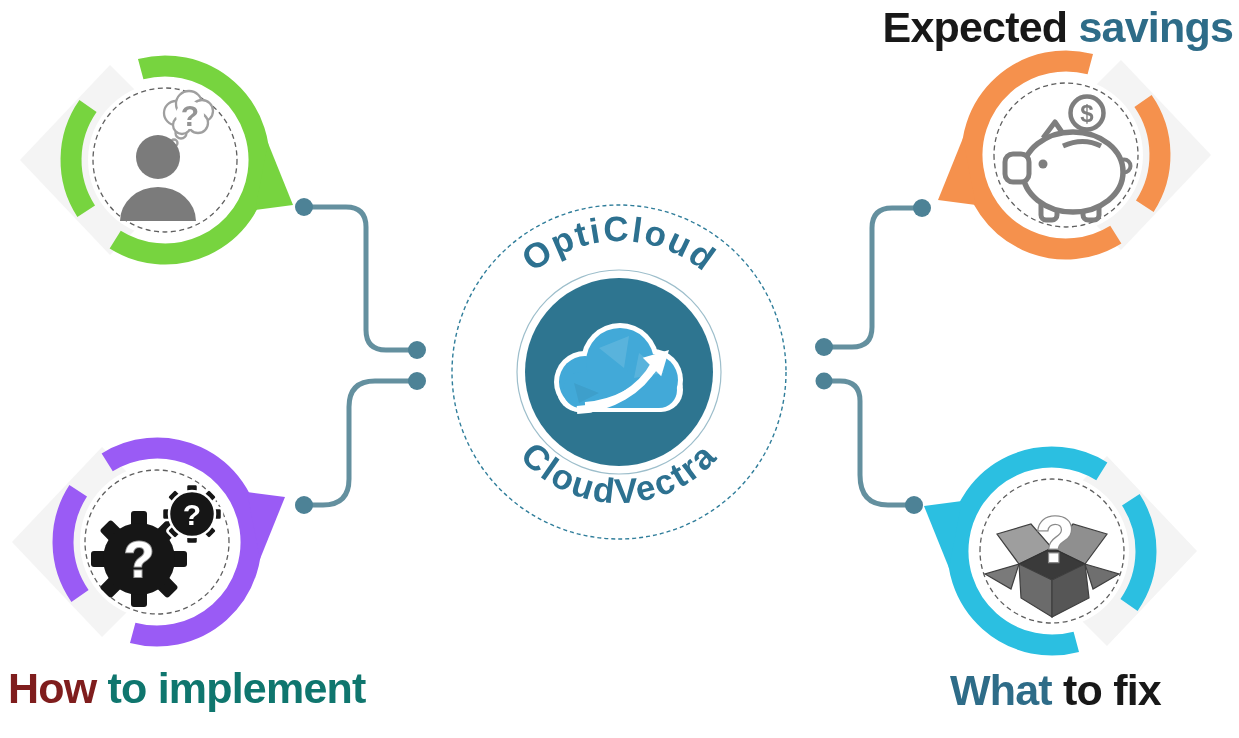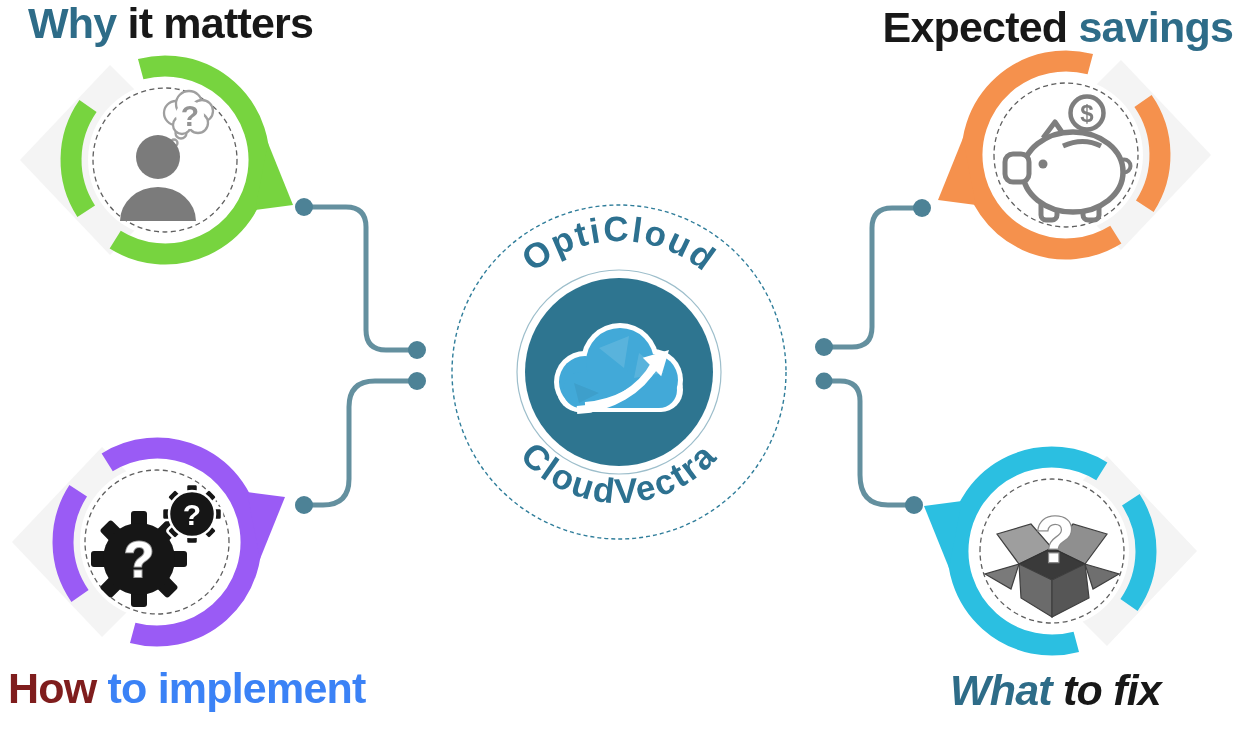"Why it matters" div.heading { html: <div> <span>Why</span><span> it matters</span> </div> -> none }
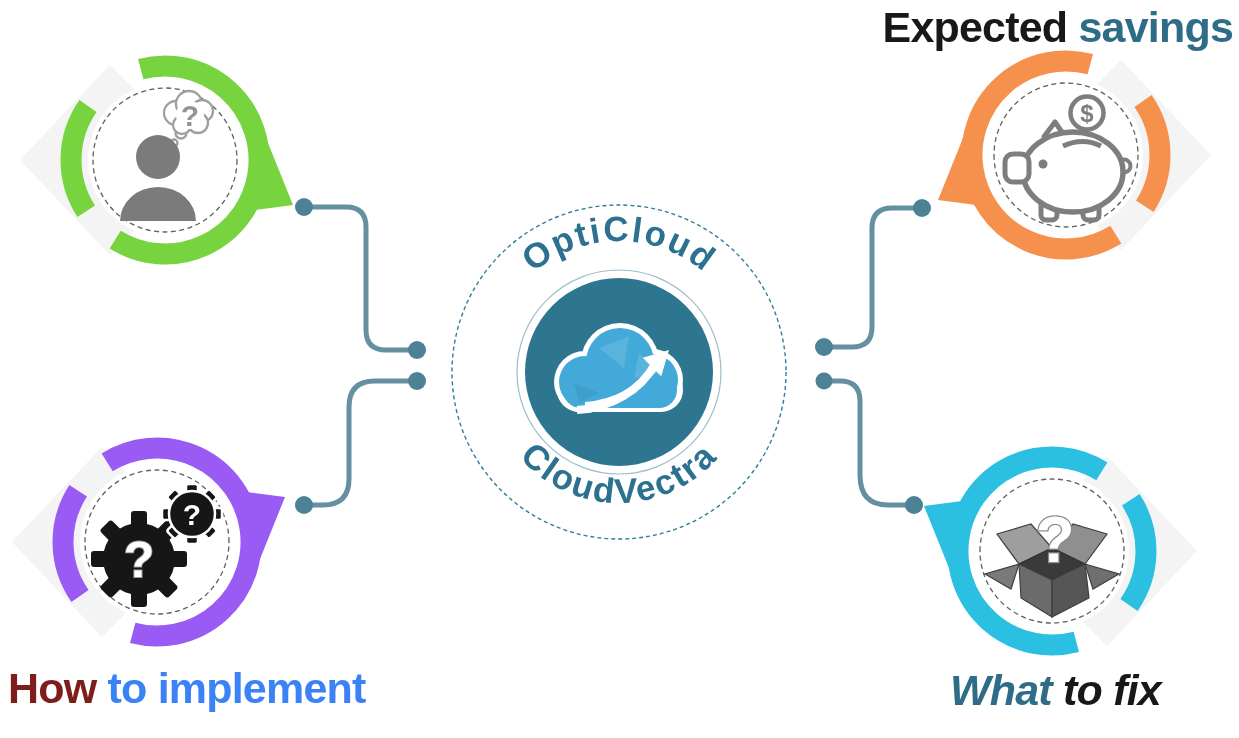"to implement" span { color: #3b82f6 -> #0f766e }
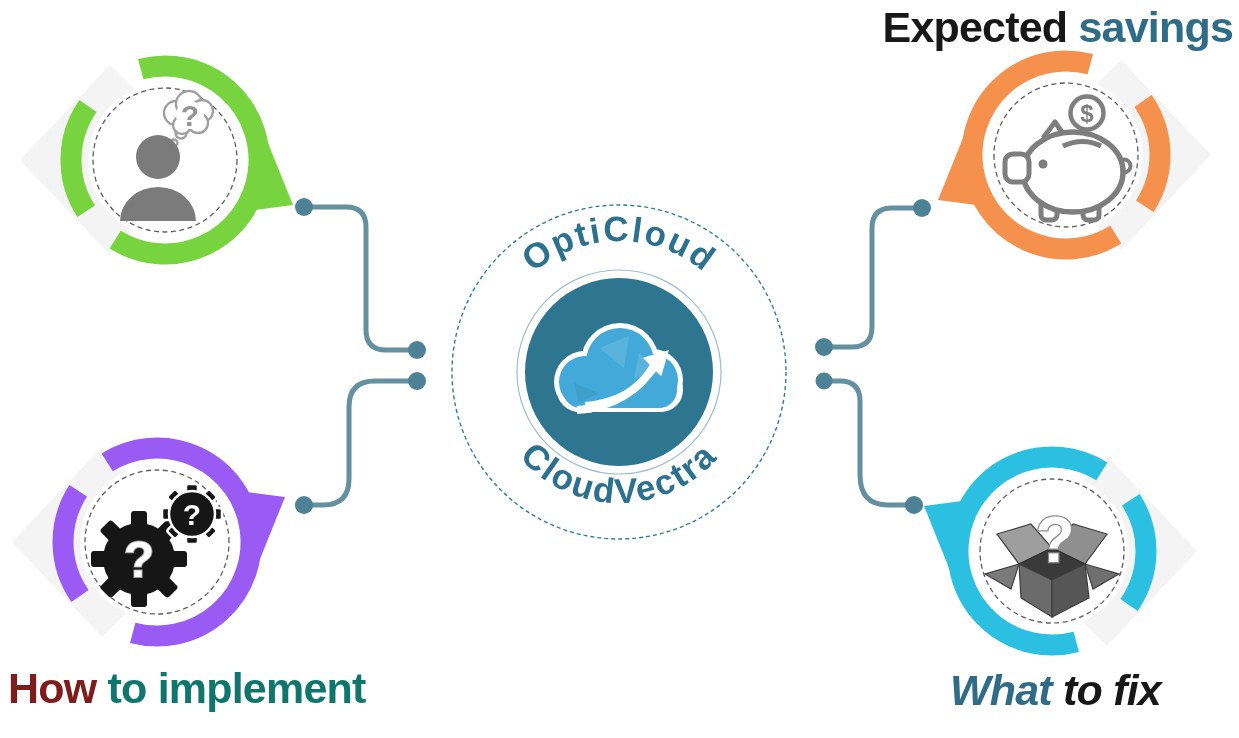"What to fix" .heading-what { font-style: italic -> none }
